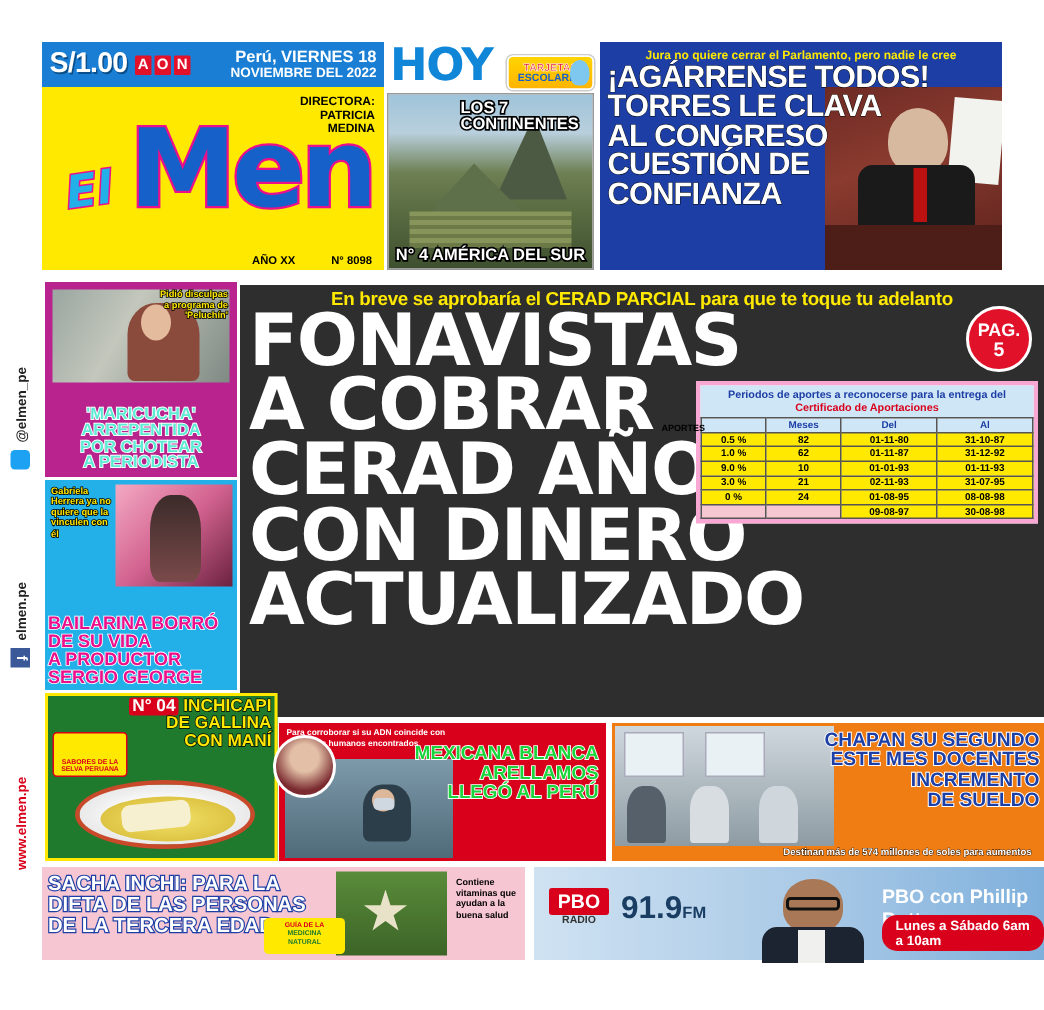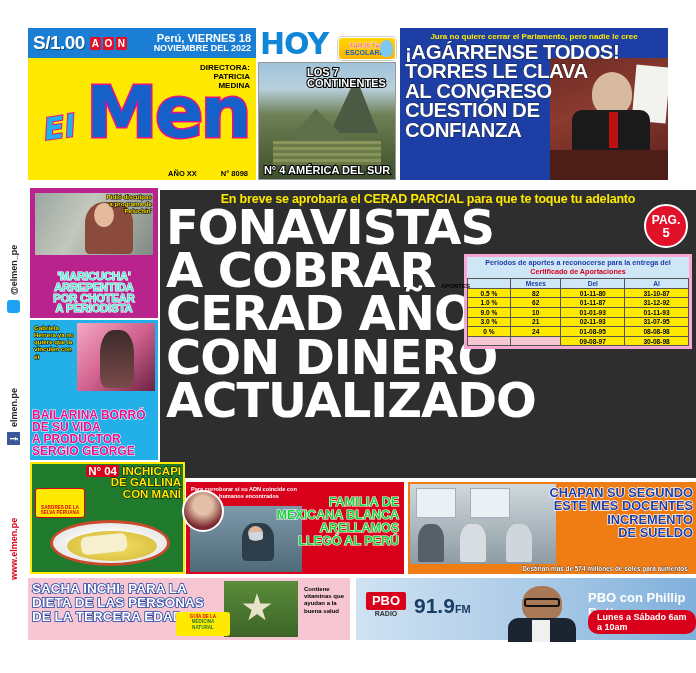"FAMILIA DE" div { html: <div>FAMILIA DE</div> -> none }
